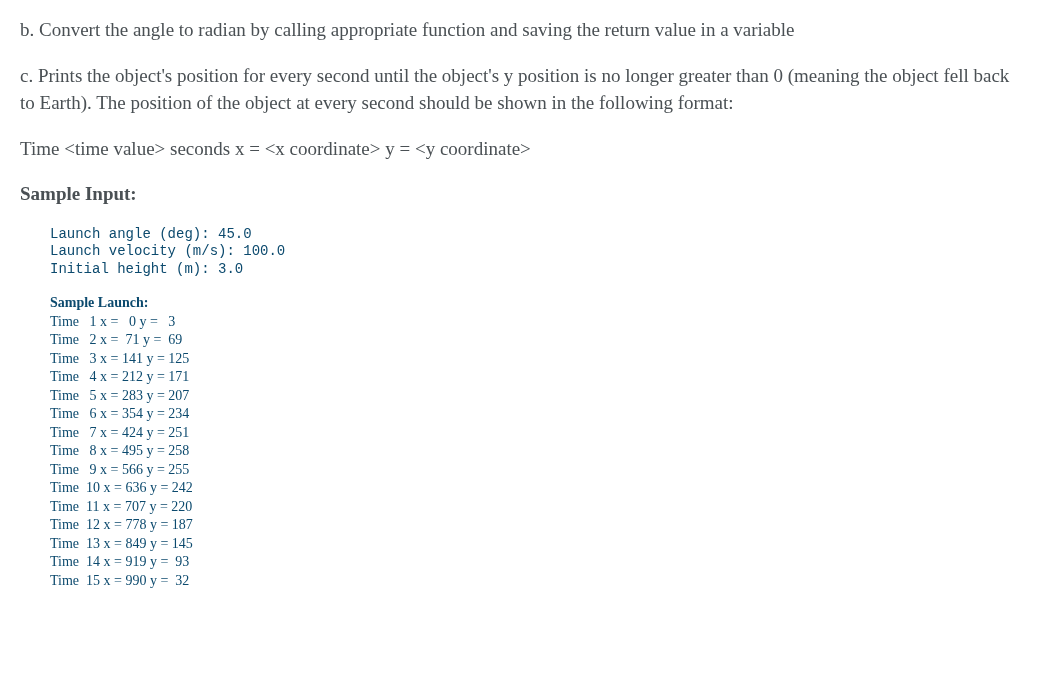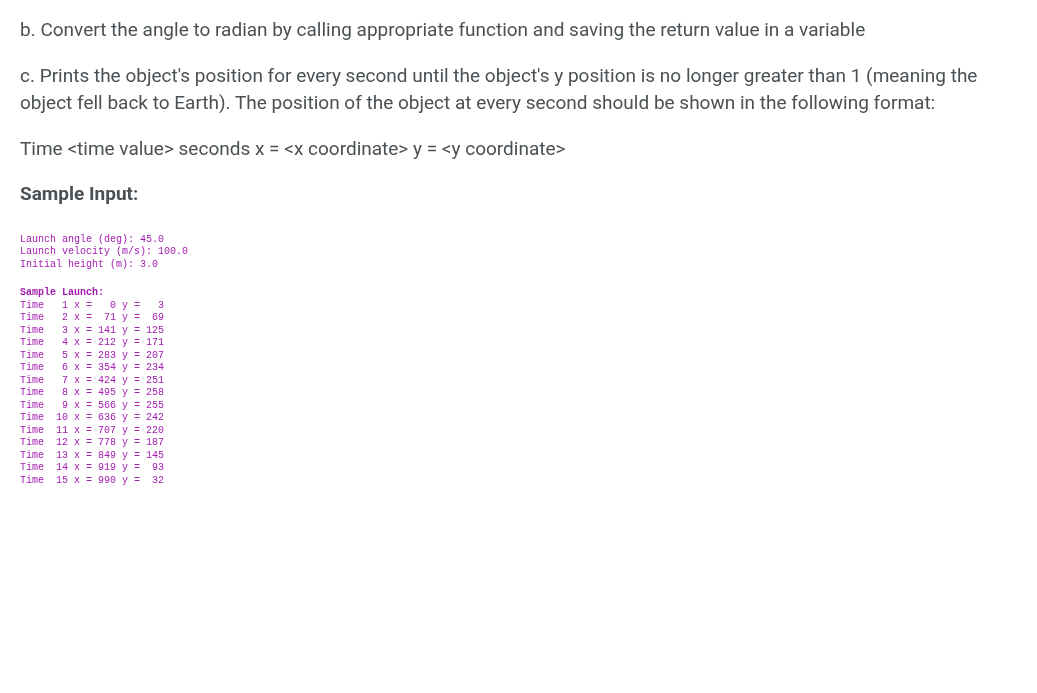"b. Convert the angle to" * { font-family: none -> Liberation Serif, serif }
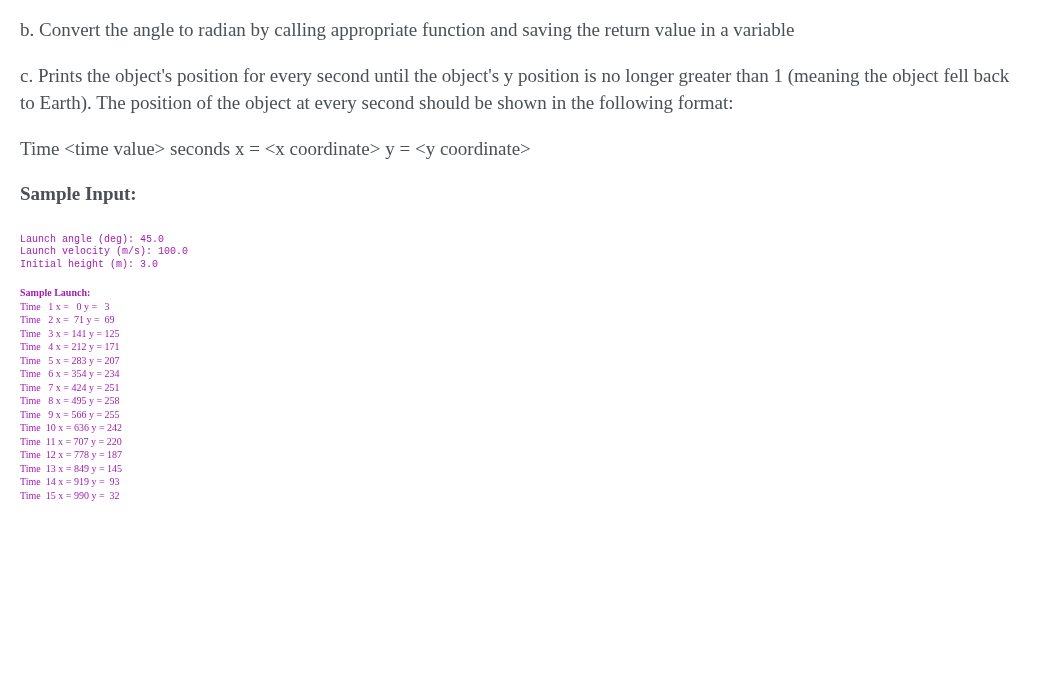"c. Prints the object's position" p.paragraph { text: 1 -> 0 }
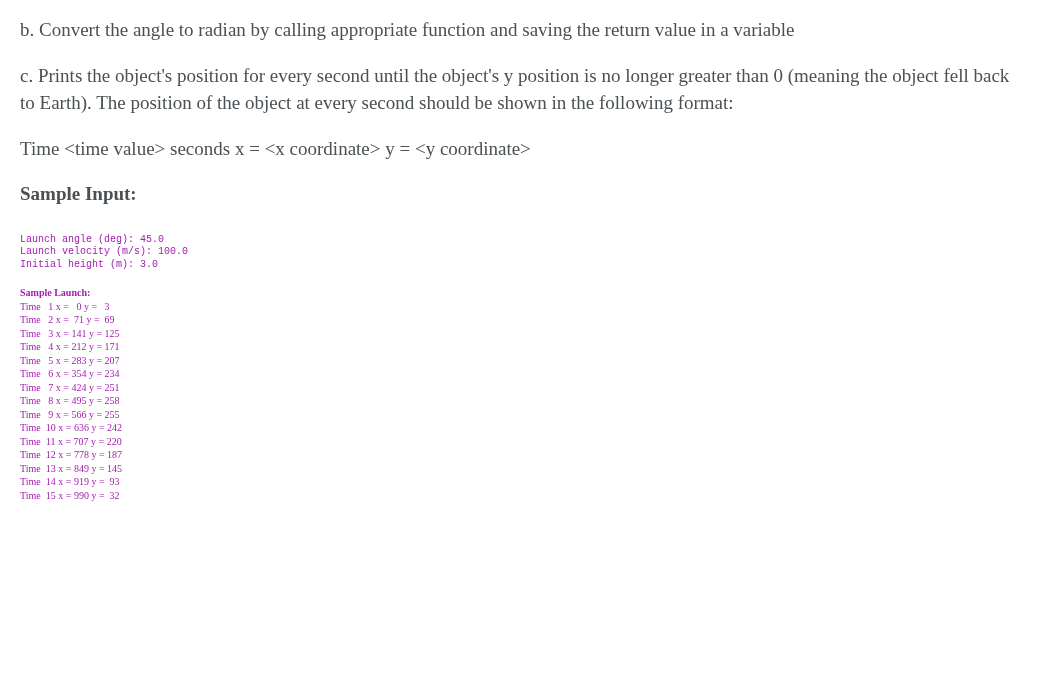"Sample Input:" .heading { margin-bottom: 26px -> 18px }
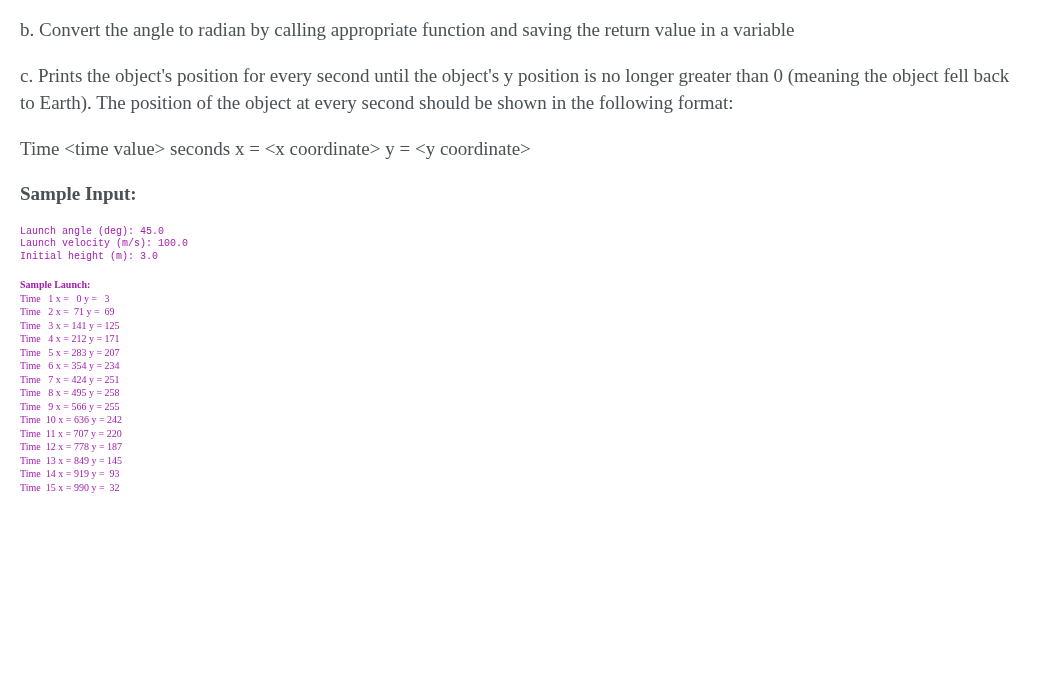"Launch angle (deg): 45.0" .code-block { color: #a21caf -> #0c4a6e; font-size: 10px -> 14px; margin-left: none -> 30px }
